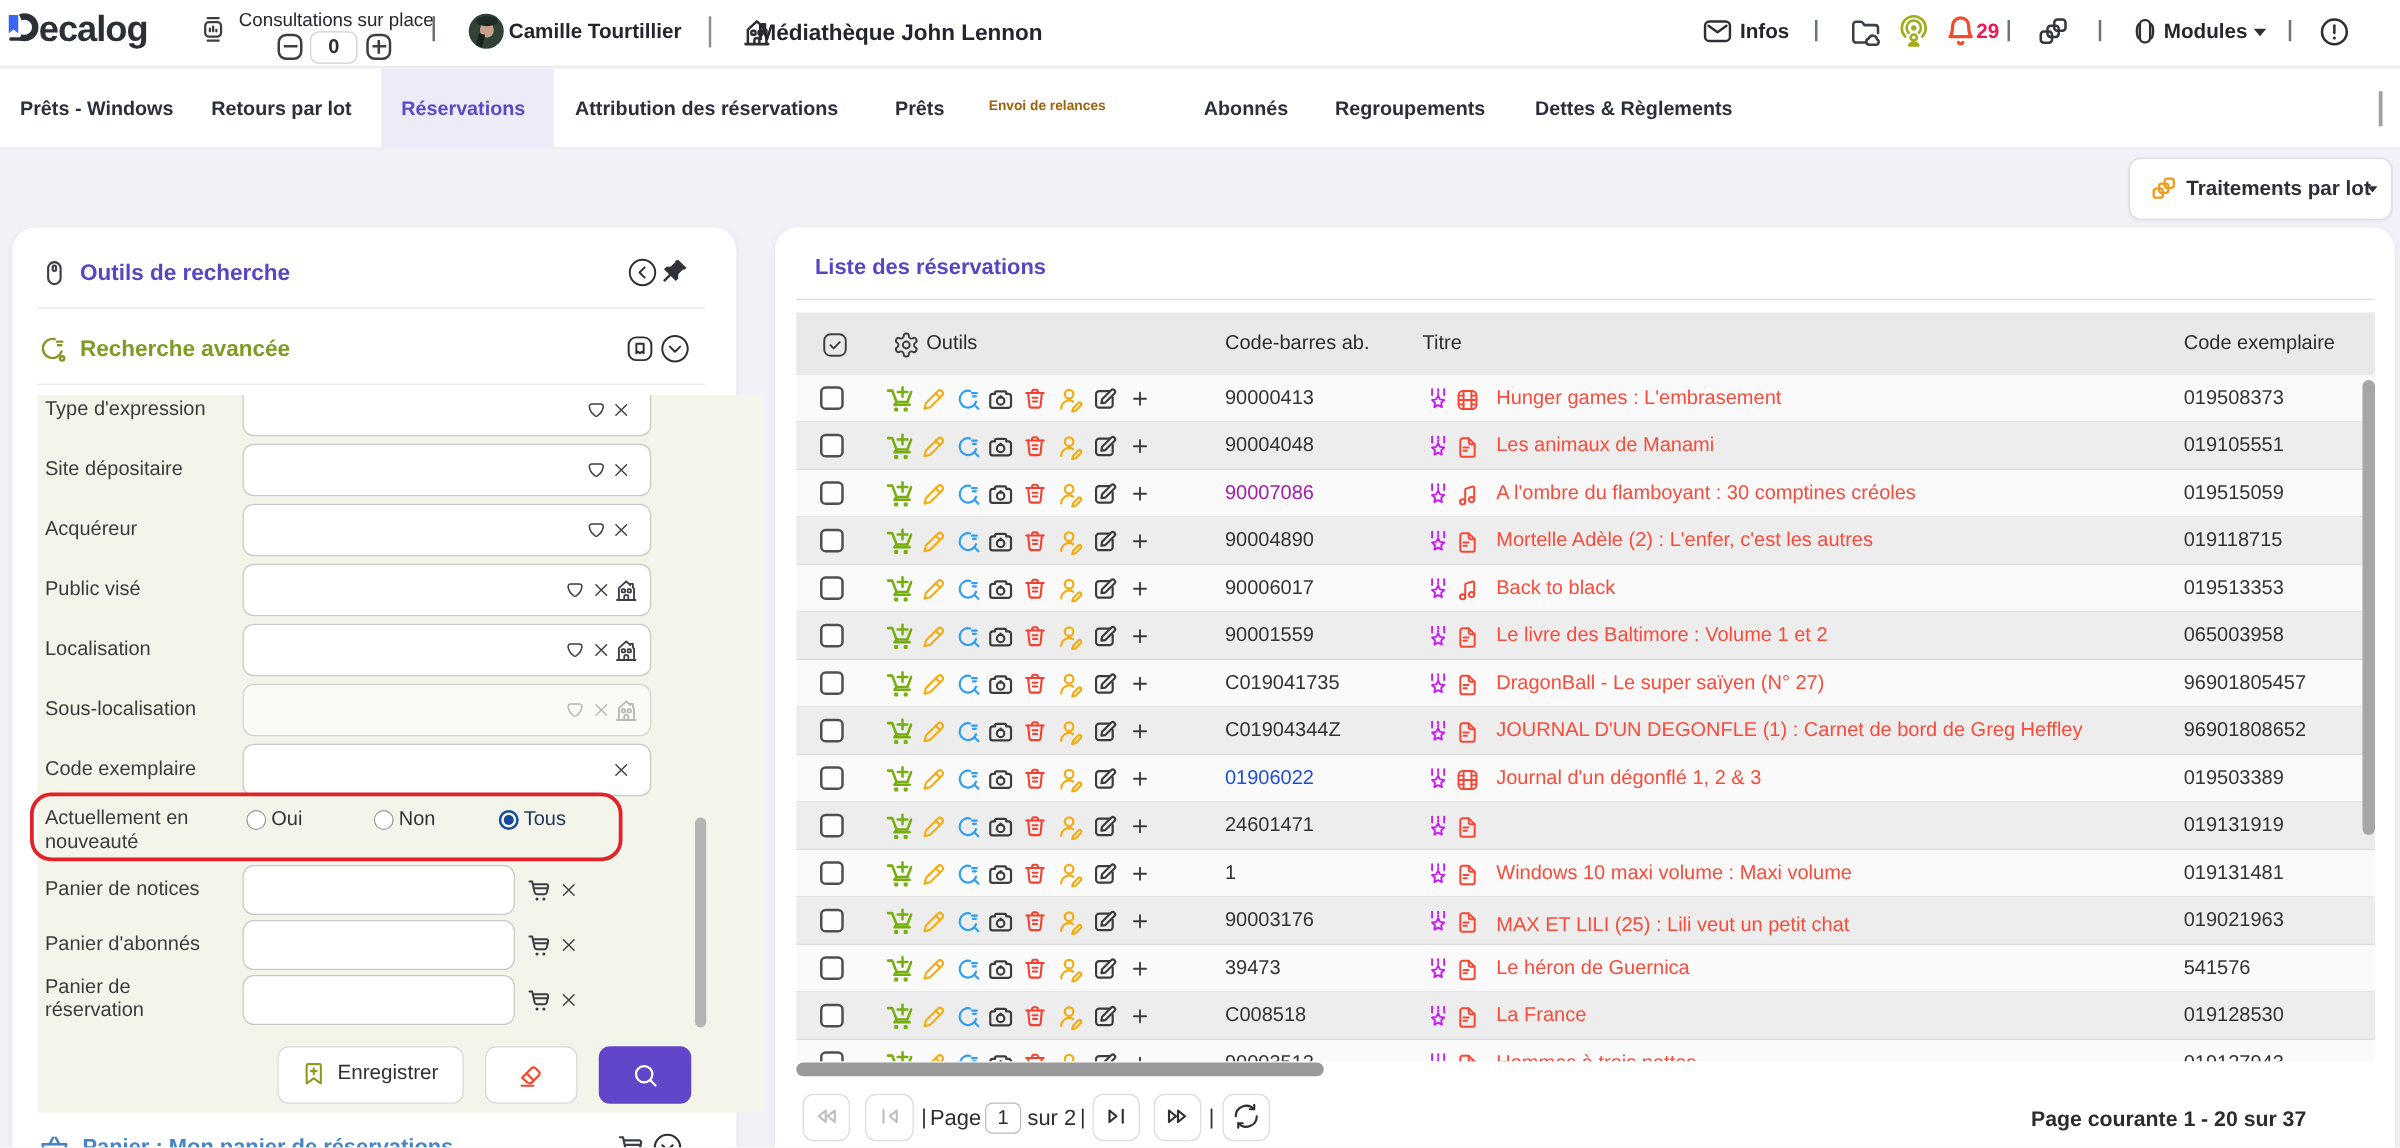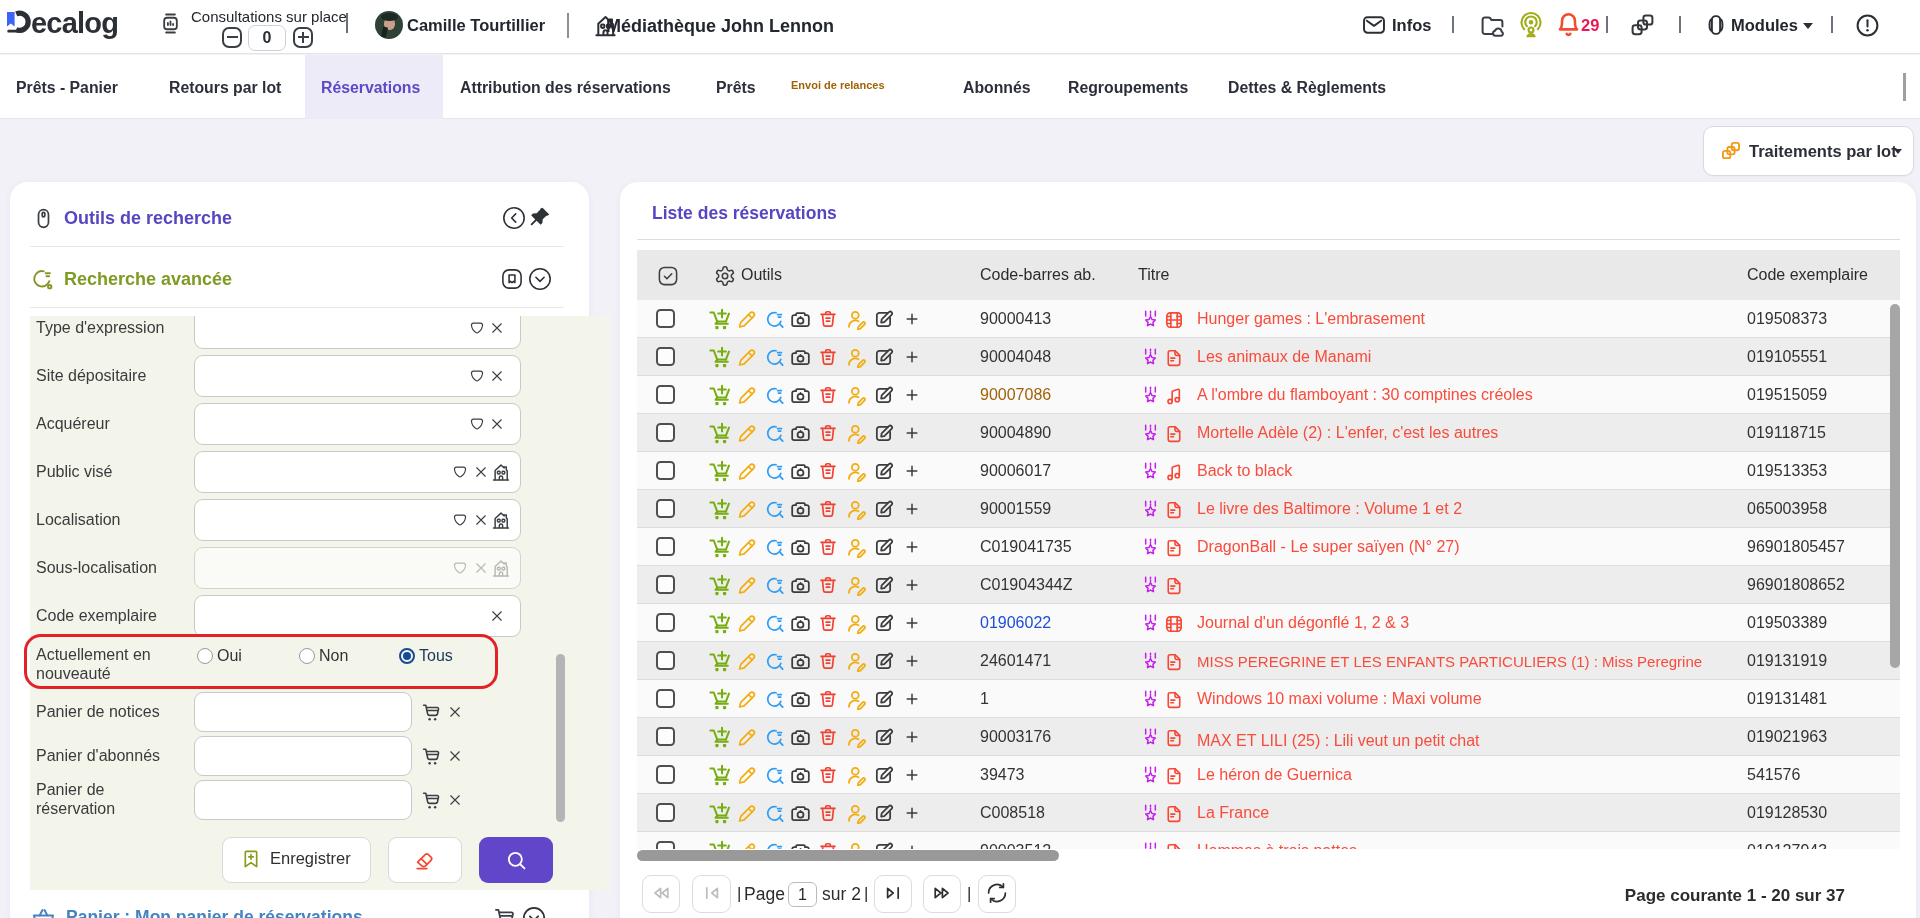"Prêts - Panier" div.txt { text: Panier -> Windows }
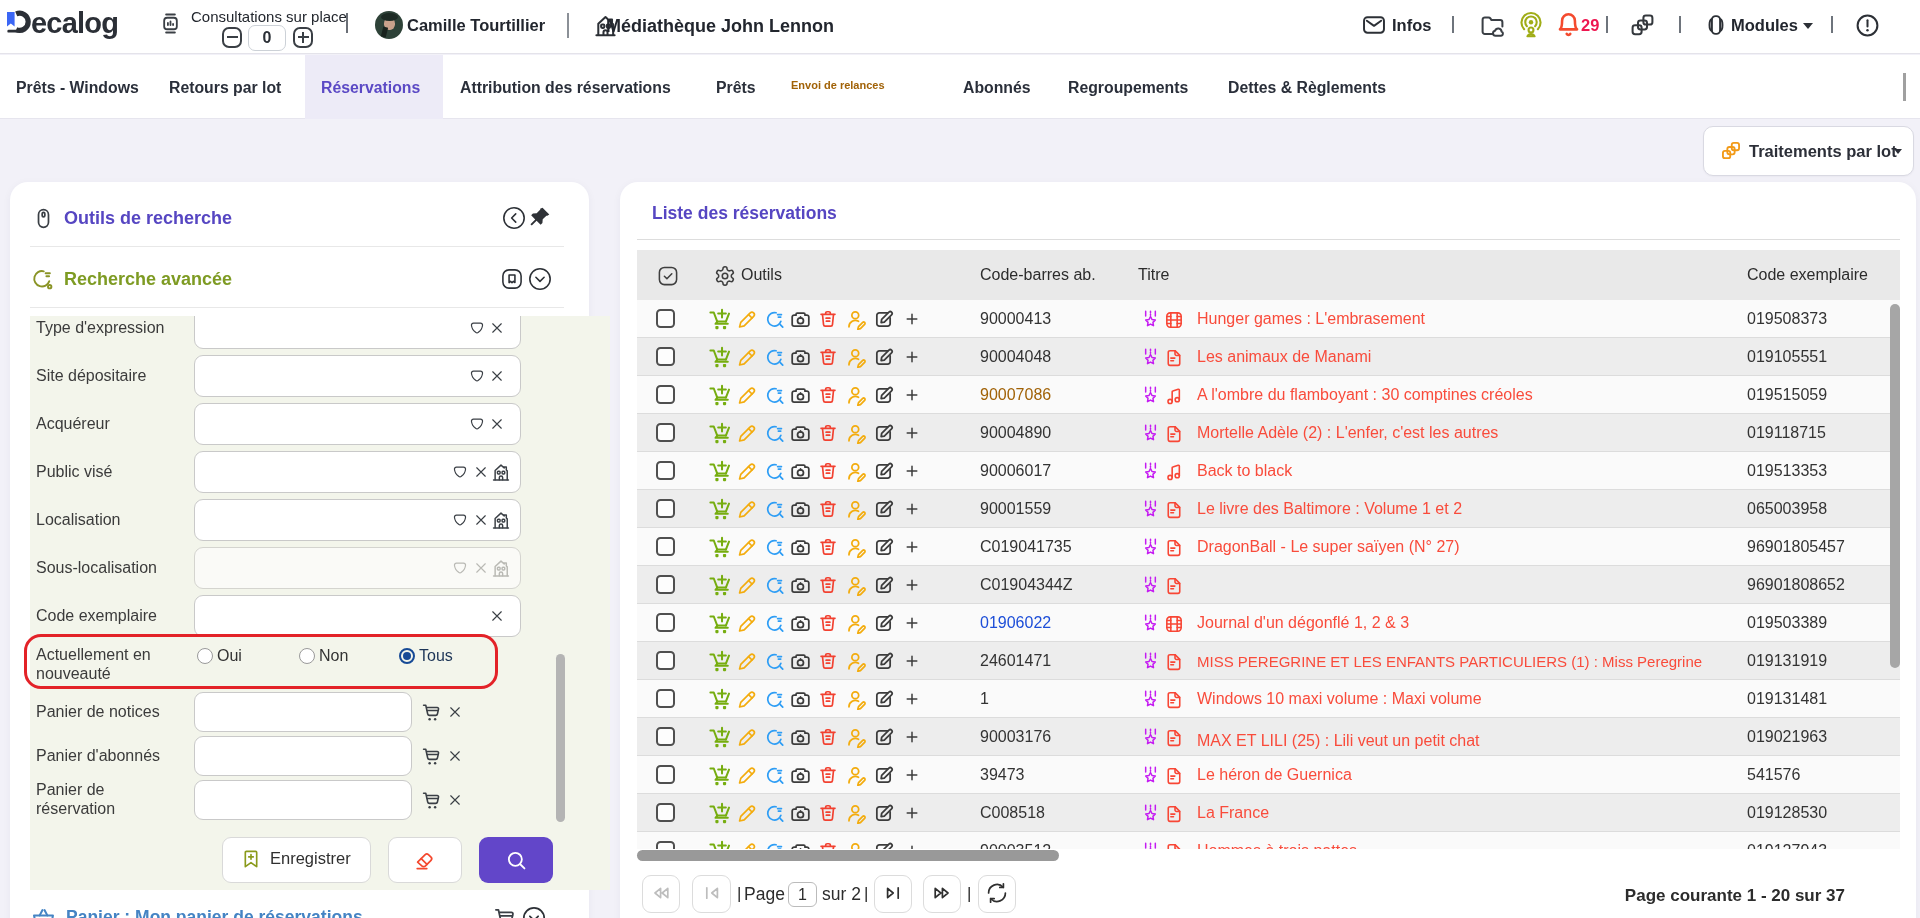"90007086" div.txt { color: #a16207 -> #a21caf }
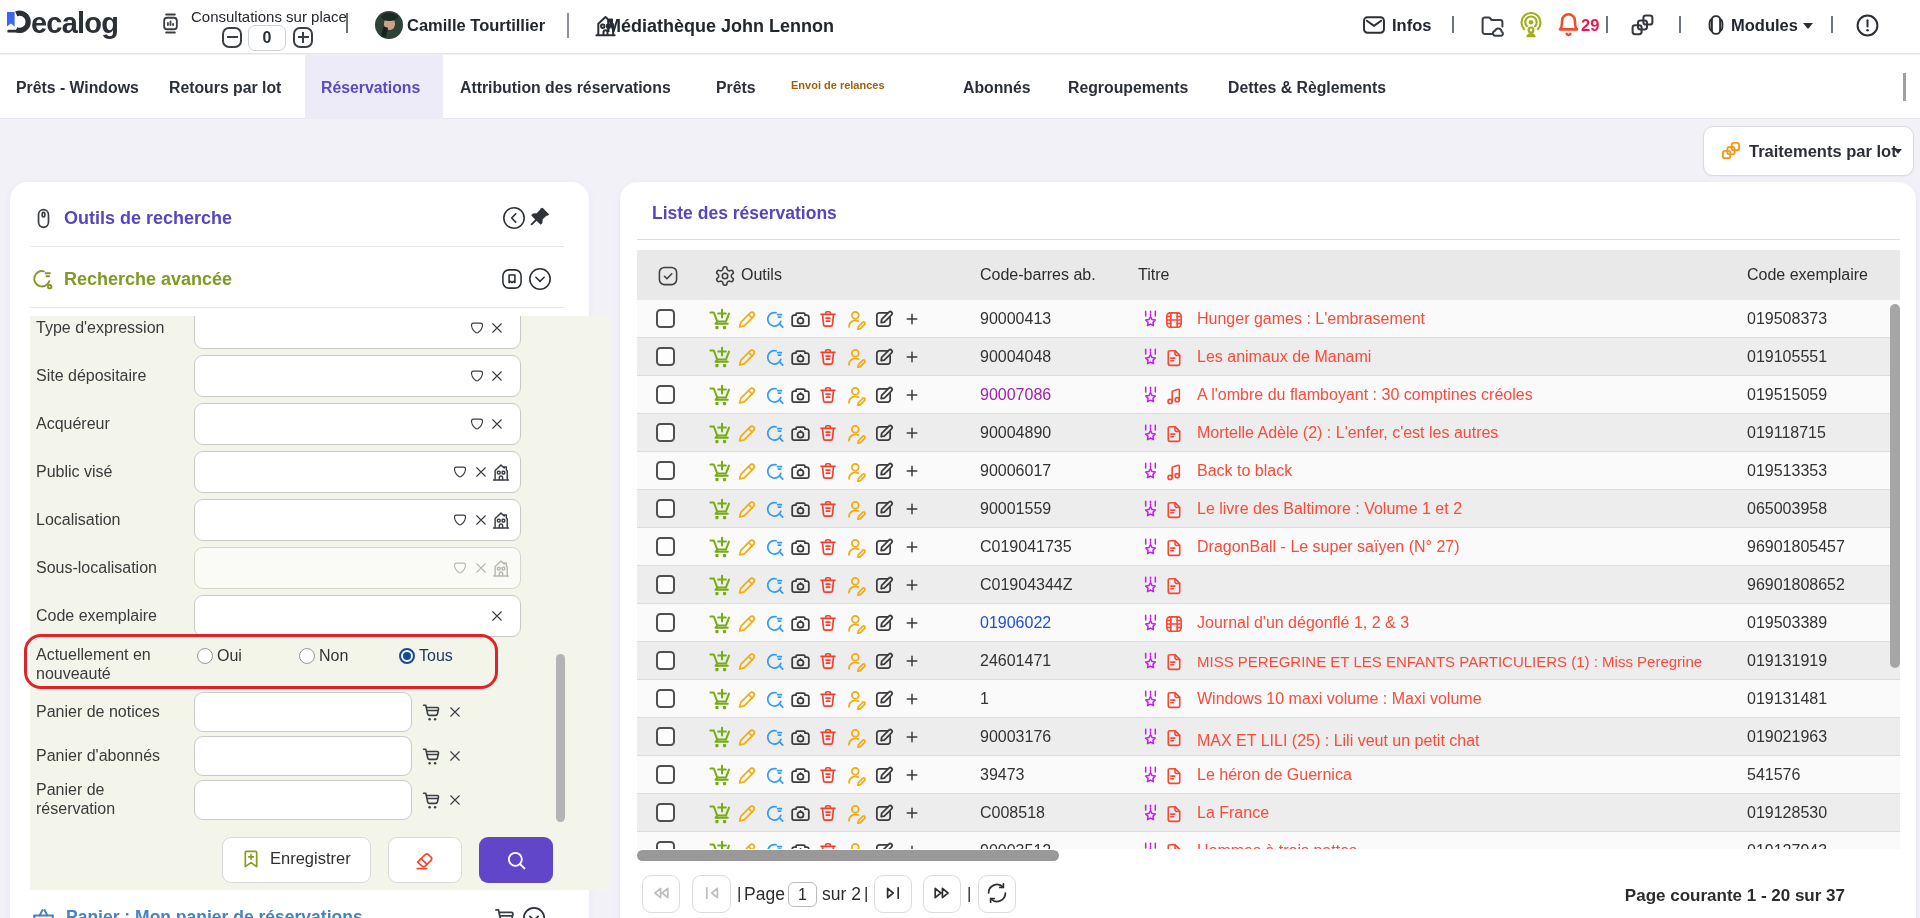"JOURNAL D'UN DEGONFLE (1) :" div.txt { html: none -> <div>JOURNAL D'UN DEGONFLE (1) : Carnet de bord de Greg Heffley</div> }
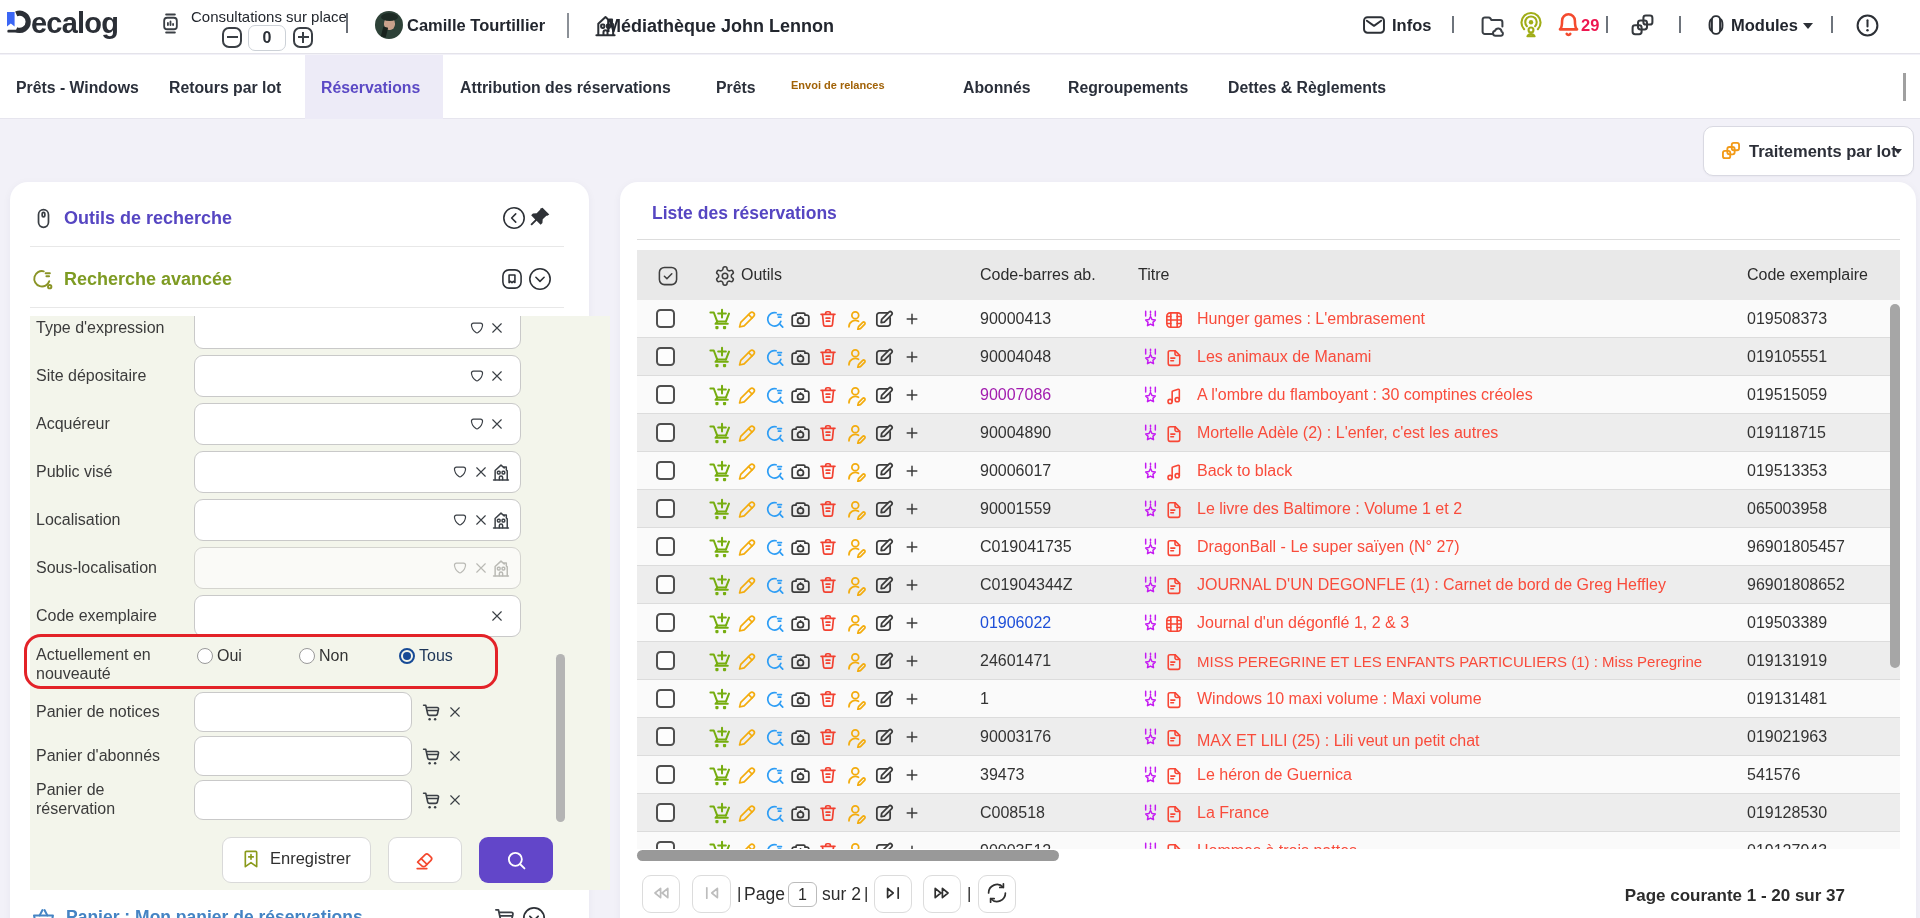"MISS PEREGRINE ET LES ENFANTS" div.txt { html: <div>MISS PEREGRINE ET LES ENFANTS PARTICULIERS (1) : Miss Peregrine</div> -> none }
